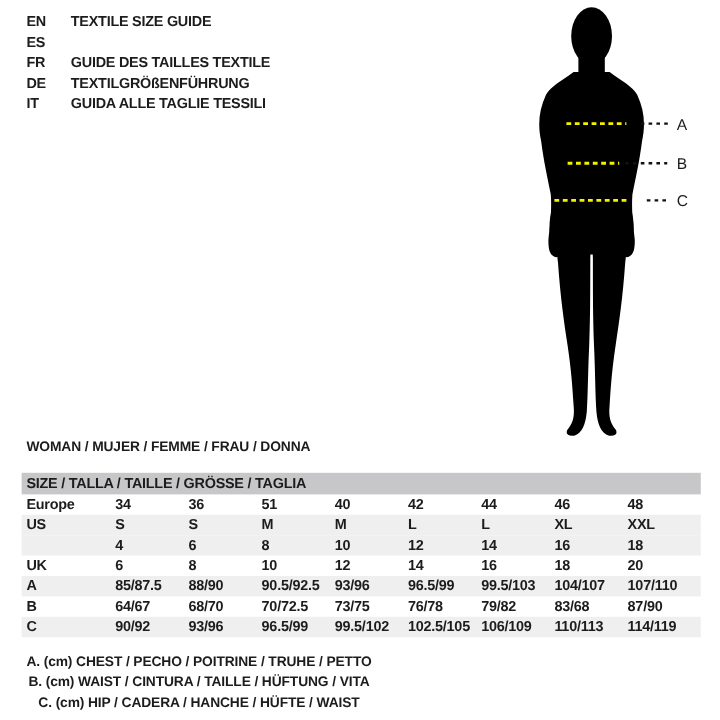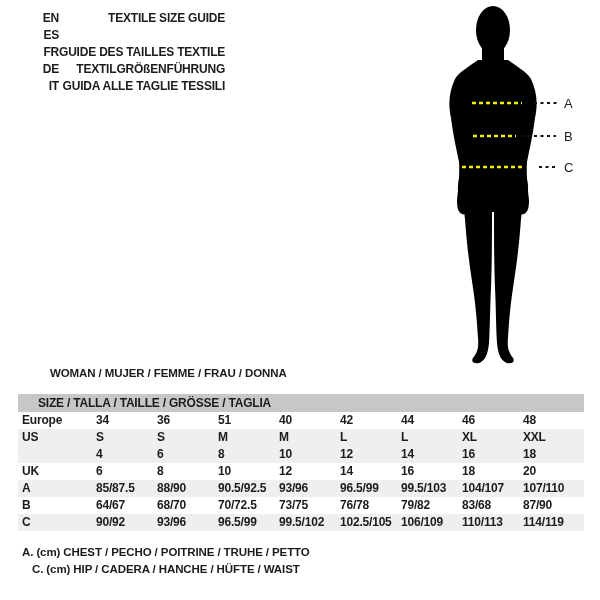"EN" .lang-block { text-align: right -> none }
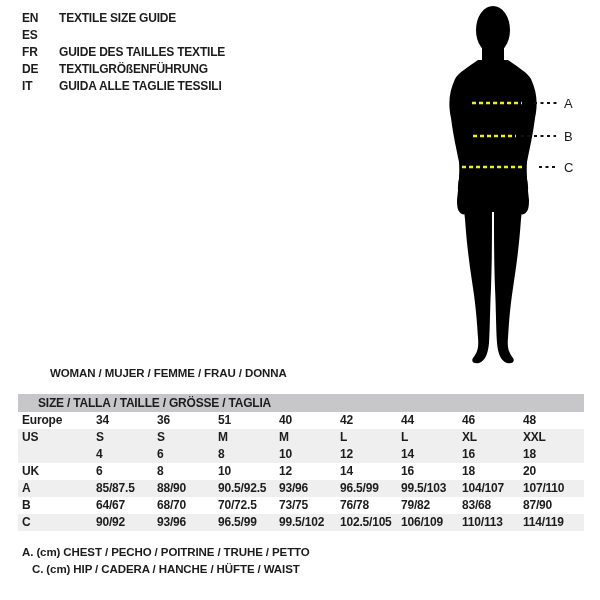"WOMAN / MUJER / FEMME" .section-title { margin-left: 28px -> none }
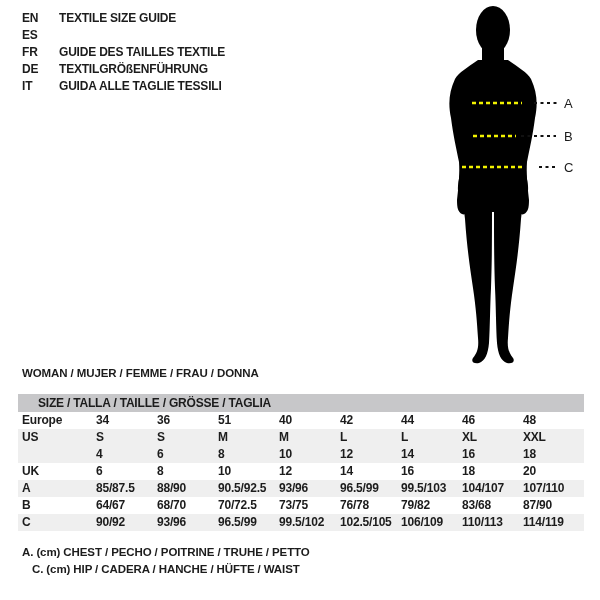"SIZE / TALLA / TAILLE" .t-header { padding-left: 20px -> 4px }
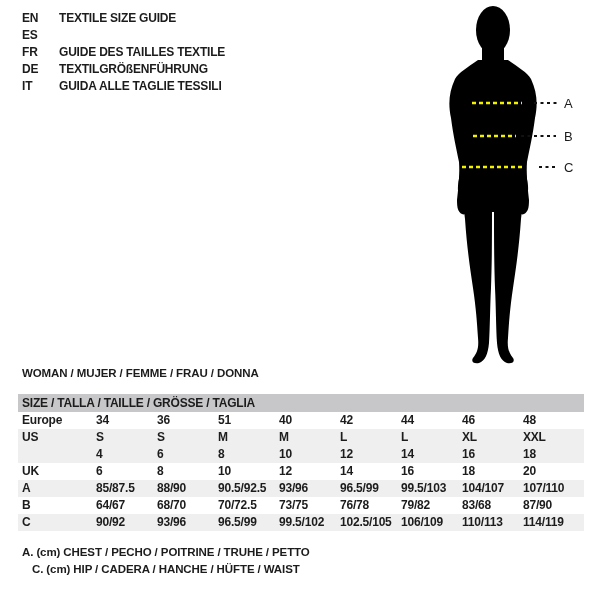"B. (cm) WAIST / CINTURA" div.legend-line { html: none -> <div>B. (cm) WAIST / CINTURA / TAILLE / HÜFTUNG / VITA</div> }
